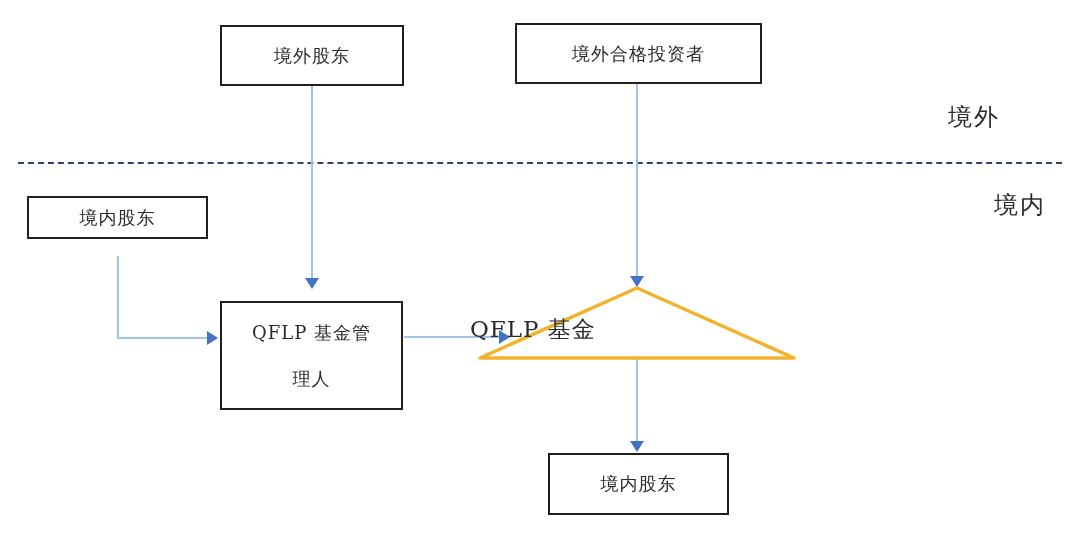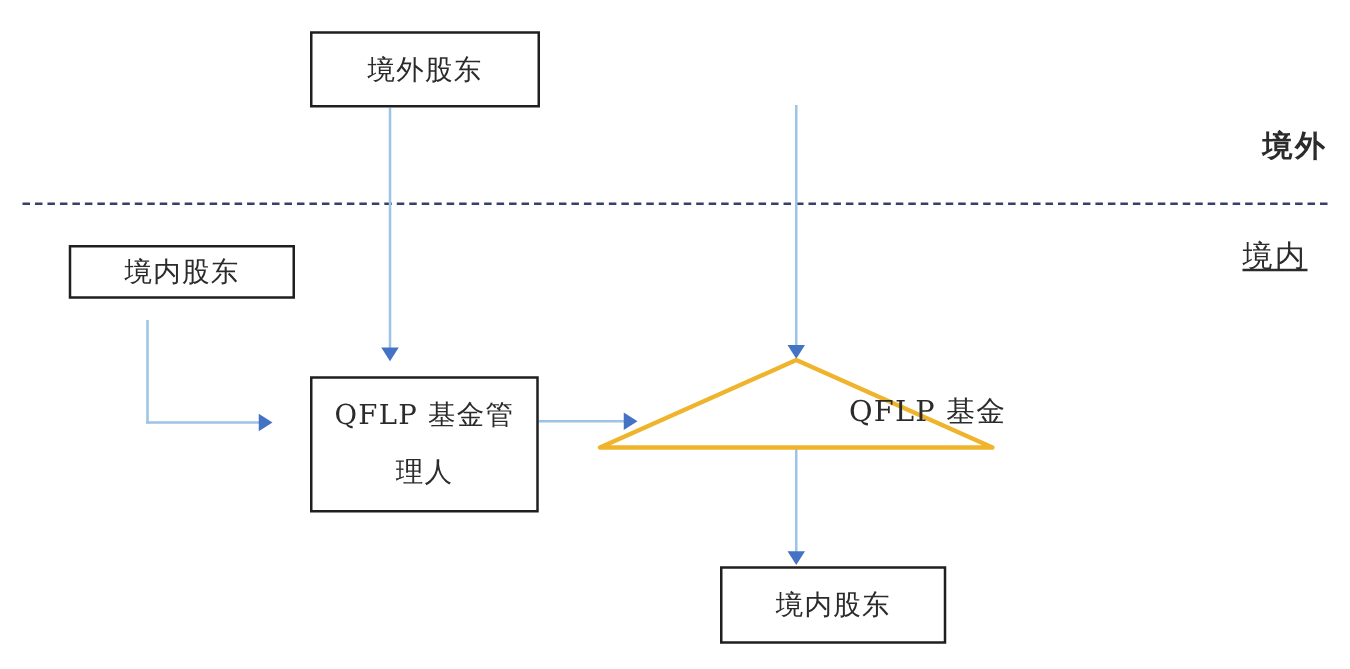"境外股东" .node { font-size: 22px -> 18px; margin-left: 28px -> none }
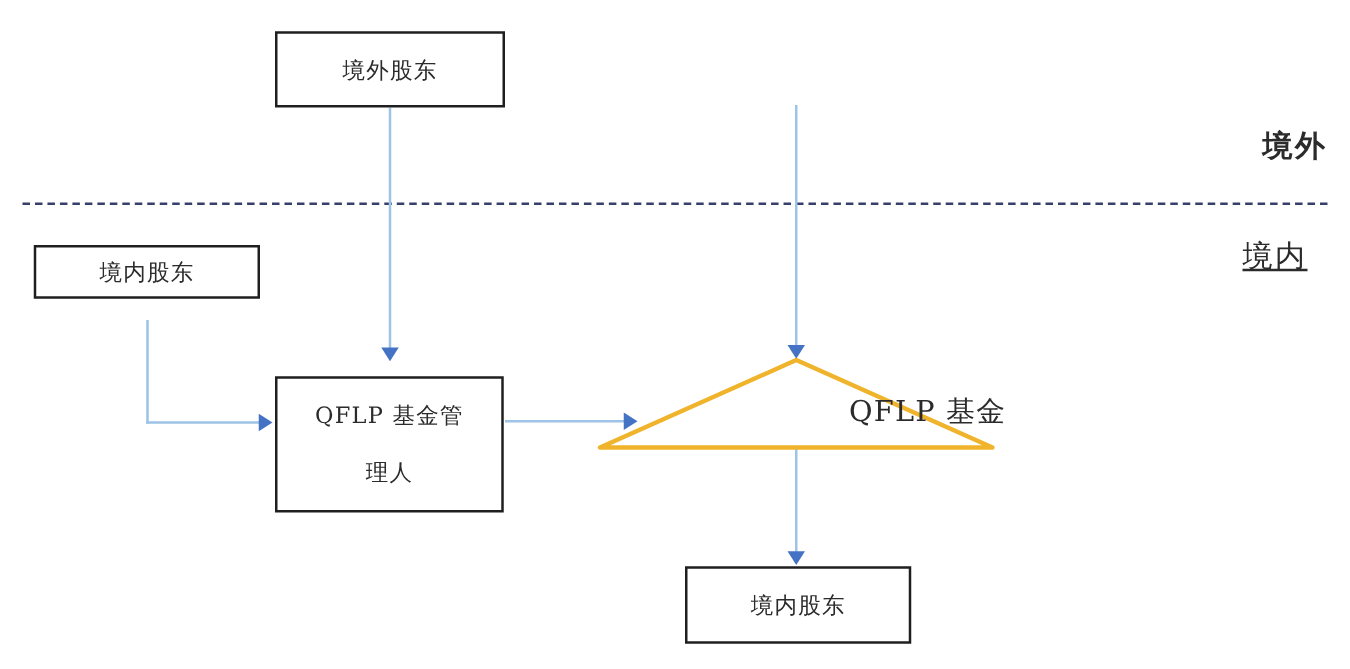"境外合格投资者" div.node { html: none -> <div>境外合格投资者</div> }
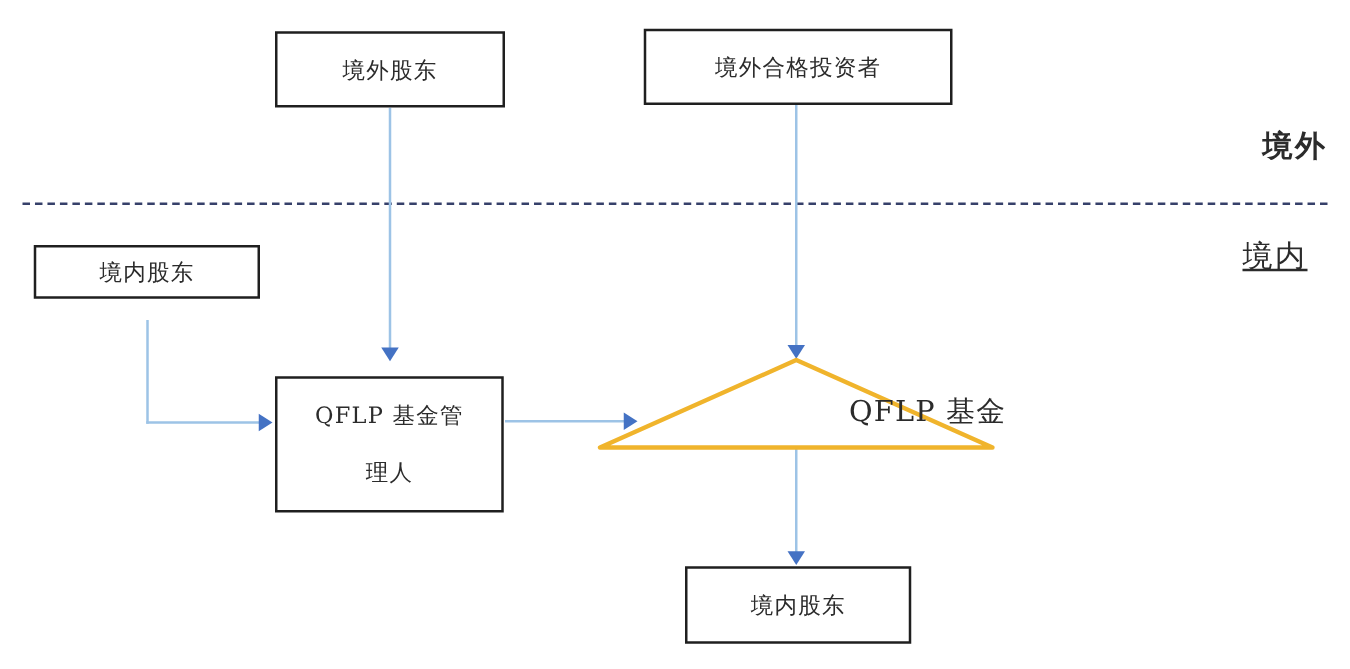"境外" div.region-label { font-weight: bold -> none; left: 1010px -> 948px }
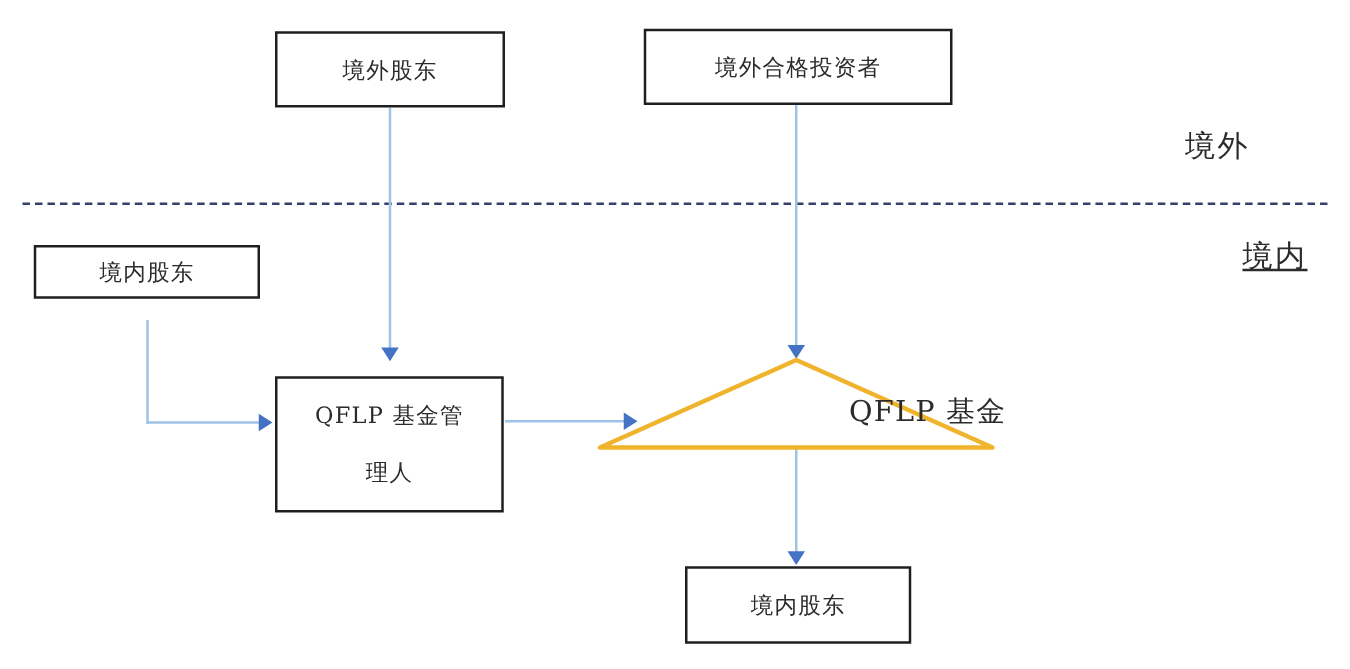"境内" div.region-label { text-decoration: underline -> none }
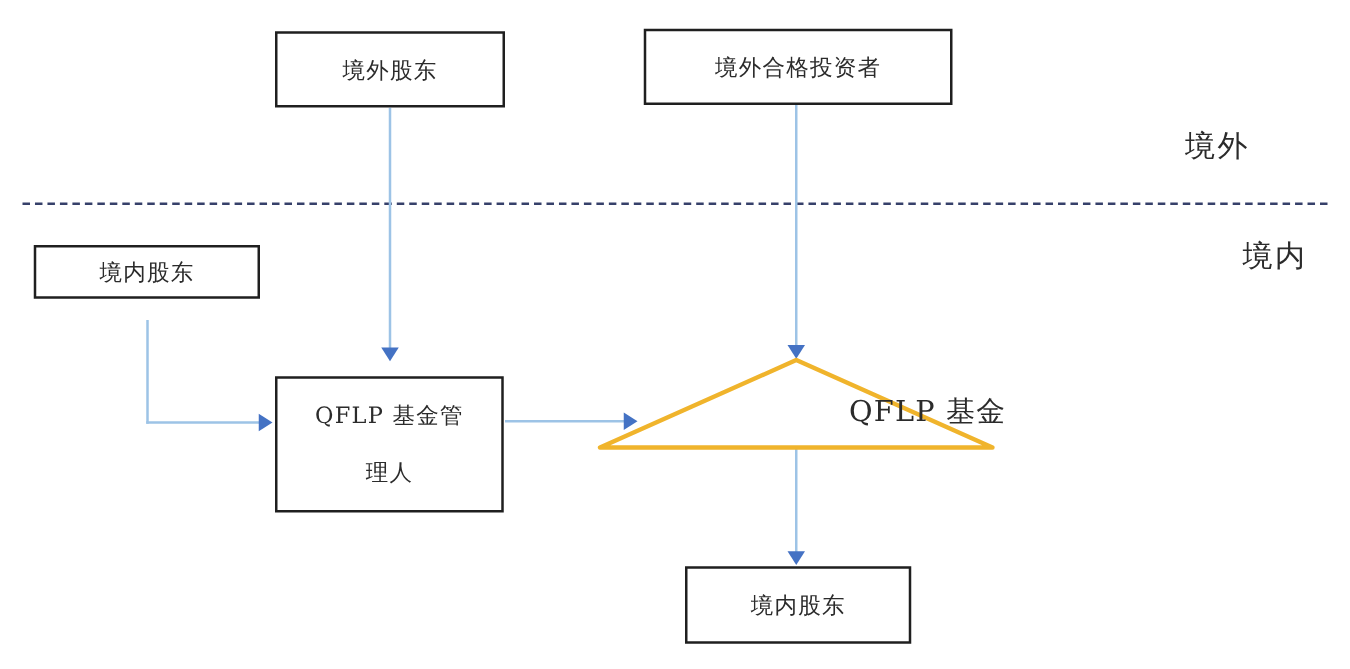"QFLP 基金" .fund-label { text-align: right -> left }
